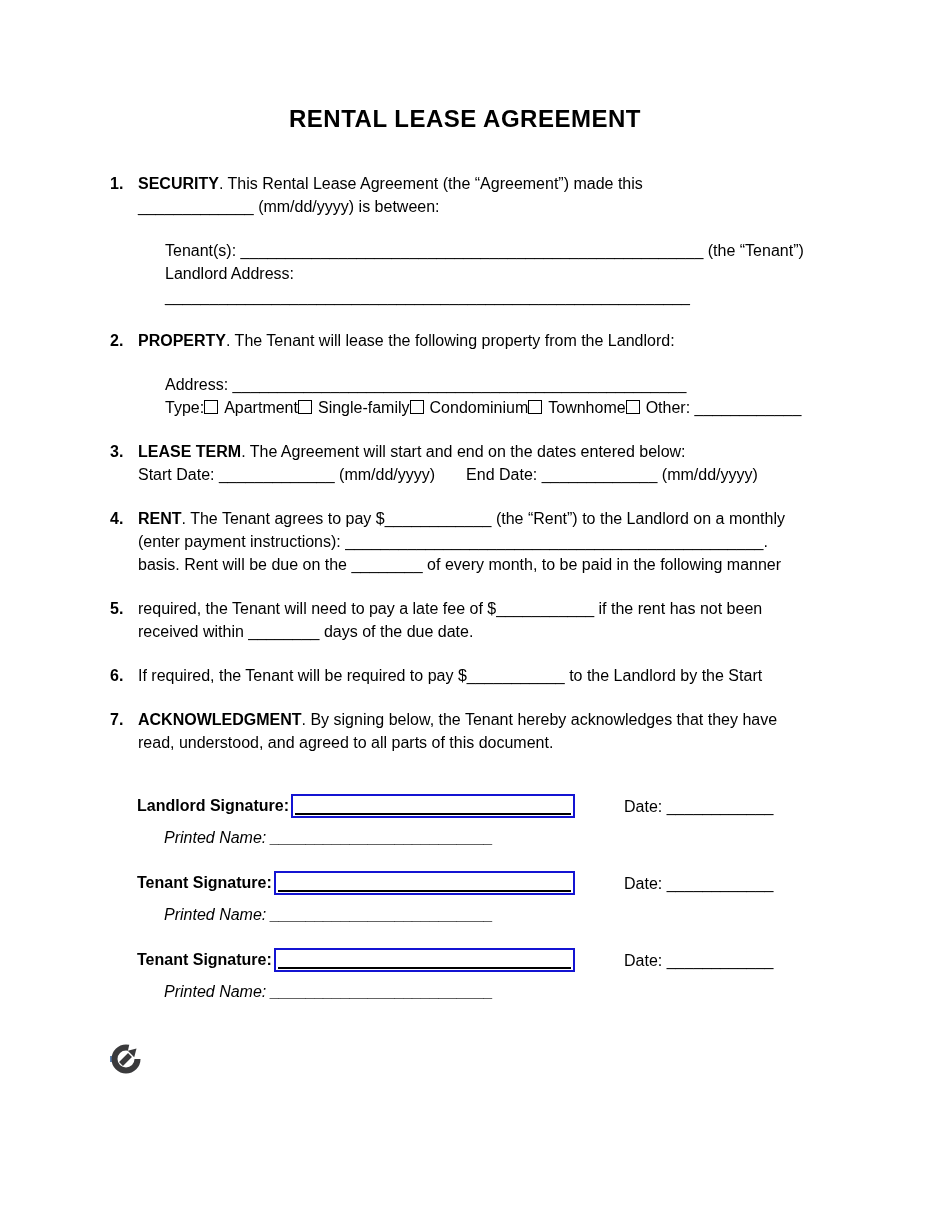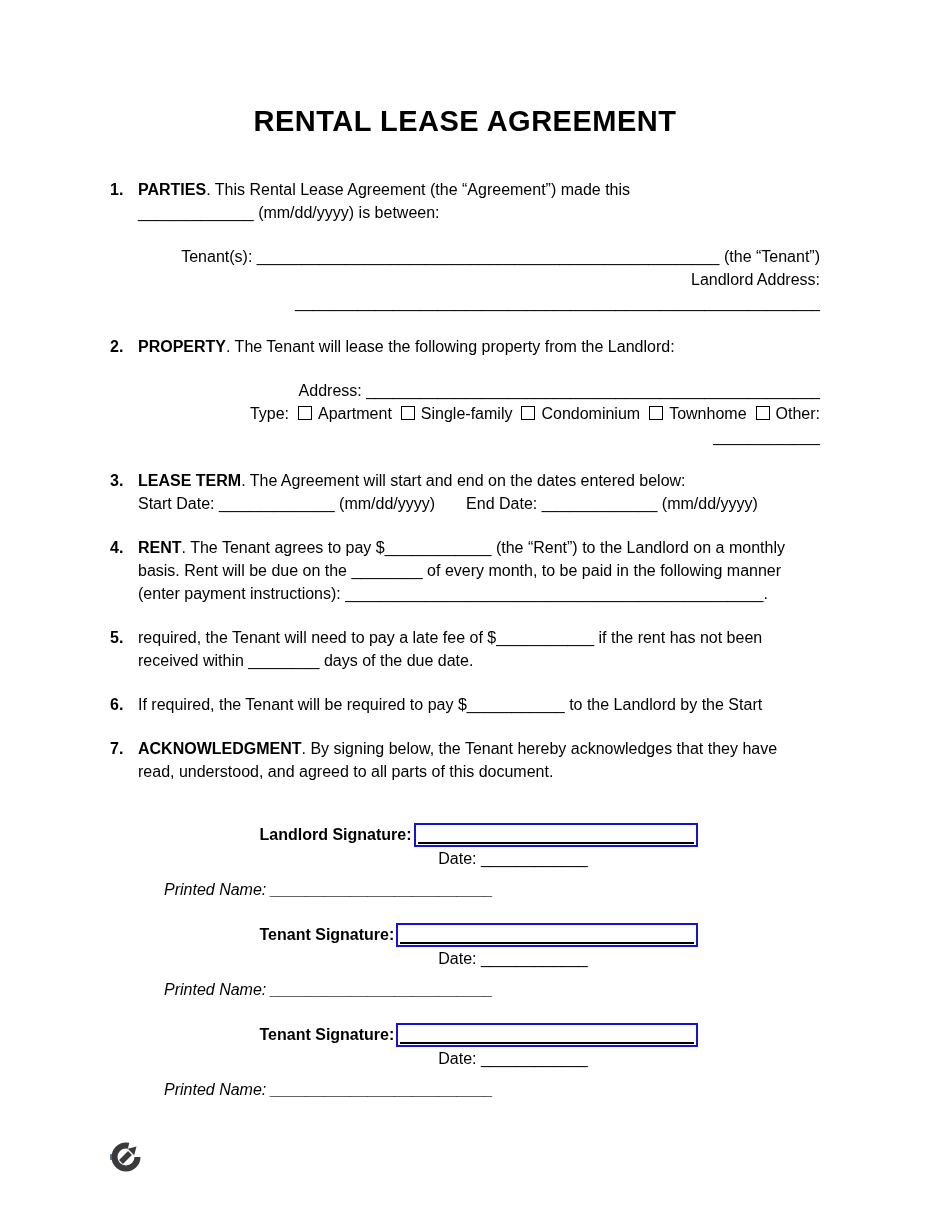"RENTAL LEASE AGREEMENT" .title { font-size: 29px -> 24px }
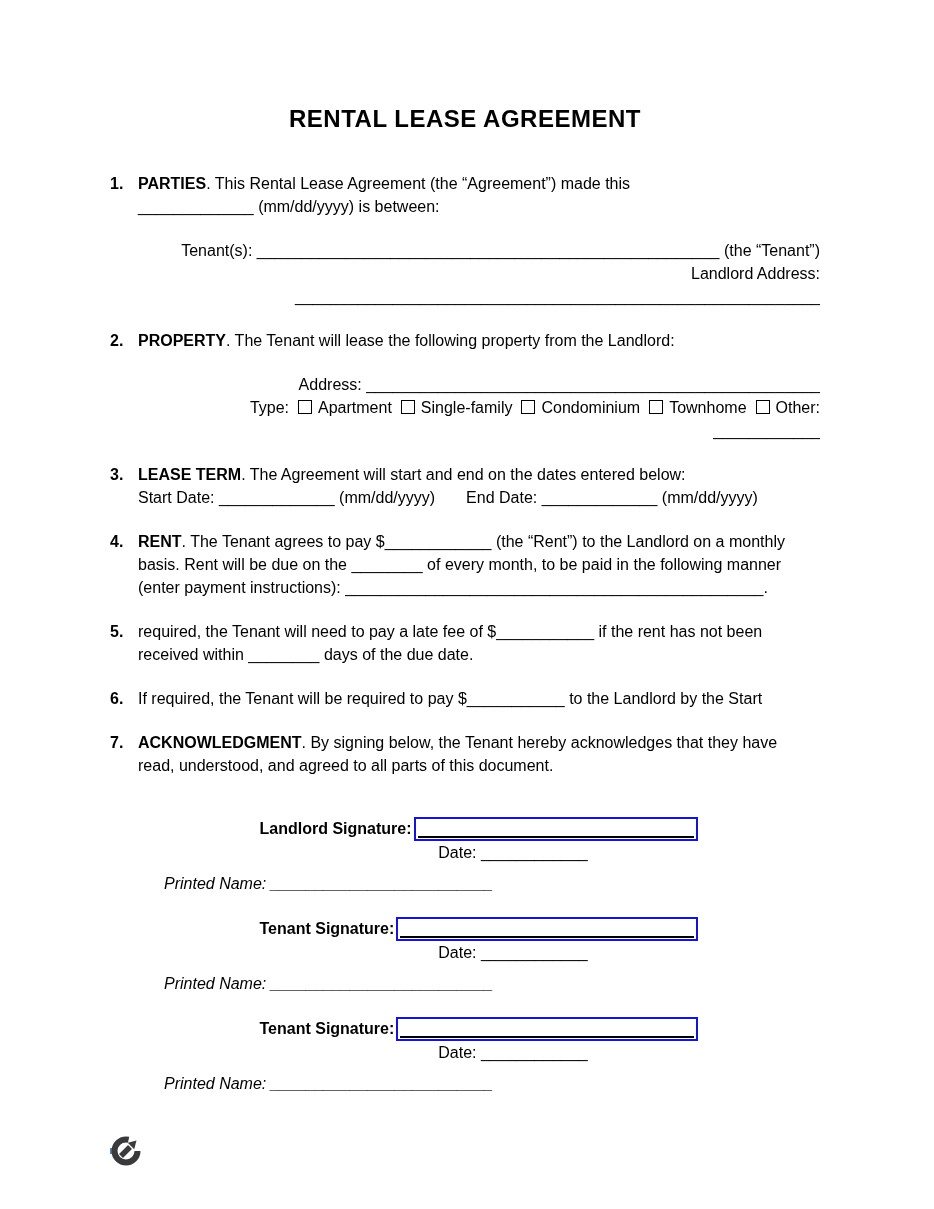"PARTIES" span.hd { text: PARTIES -> SECURITY }
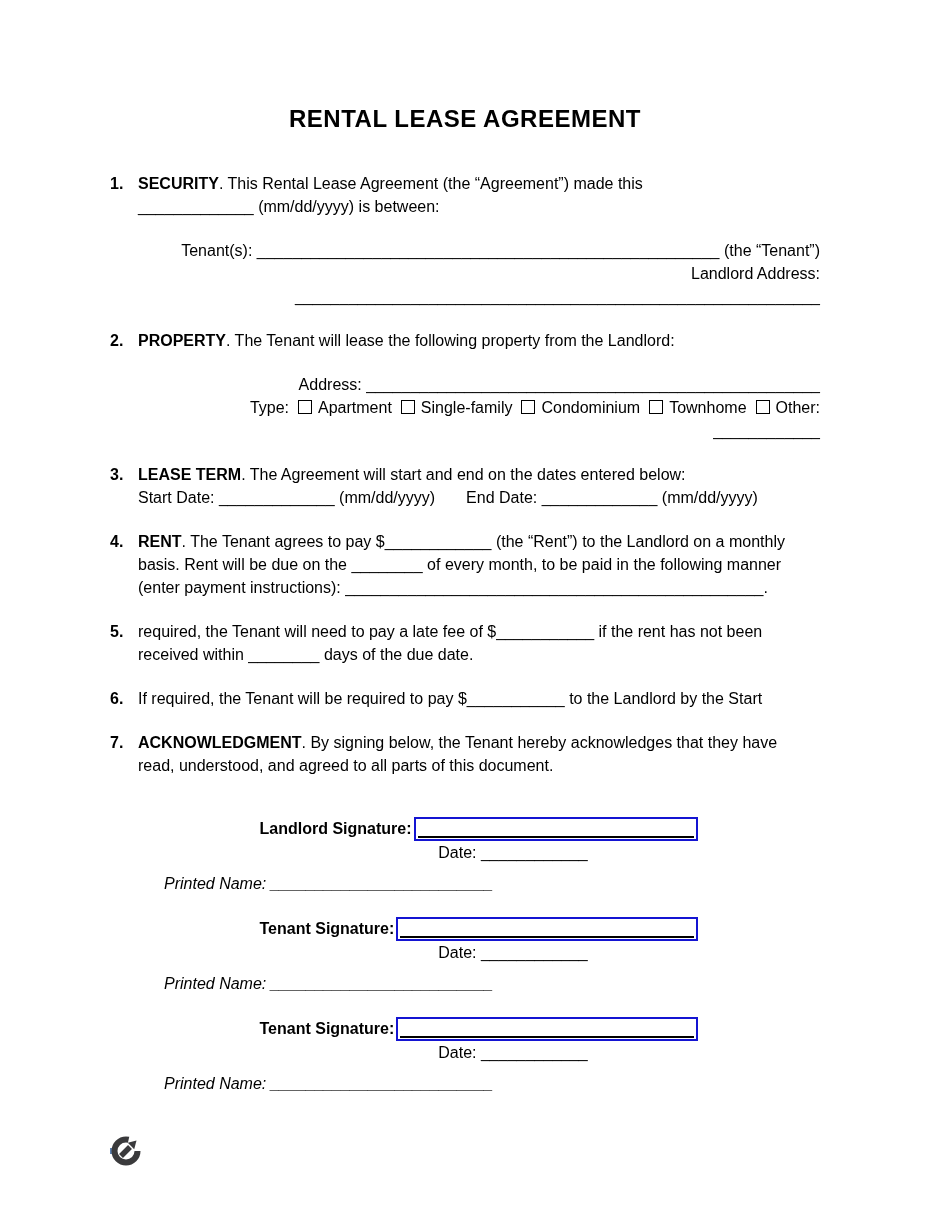"Tenant(s):" .gap { text-align: right -> none }
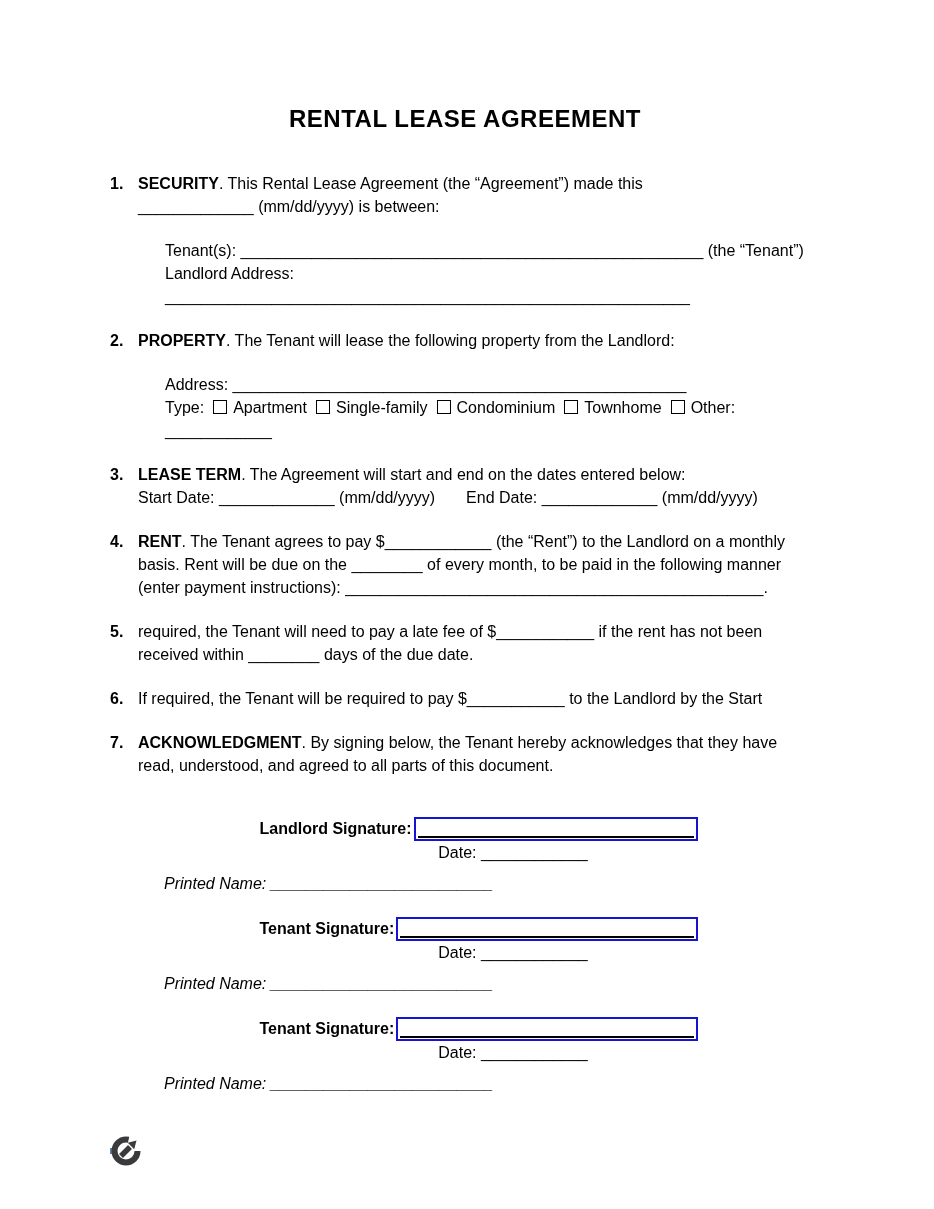"Apartment" .type-opt { margin-left: 9px -> none }
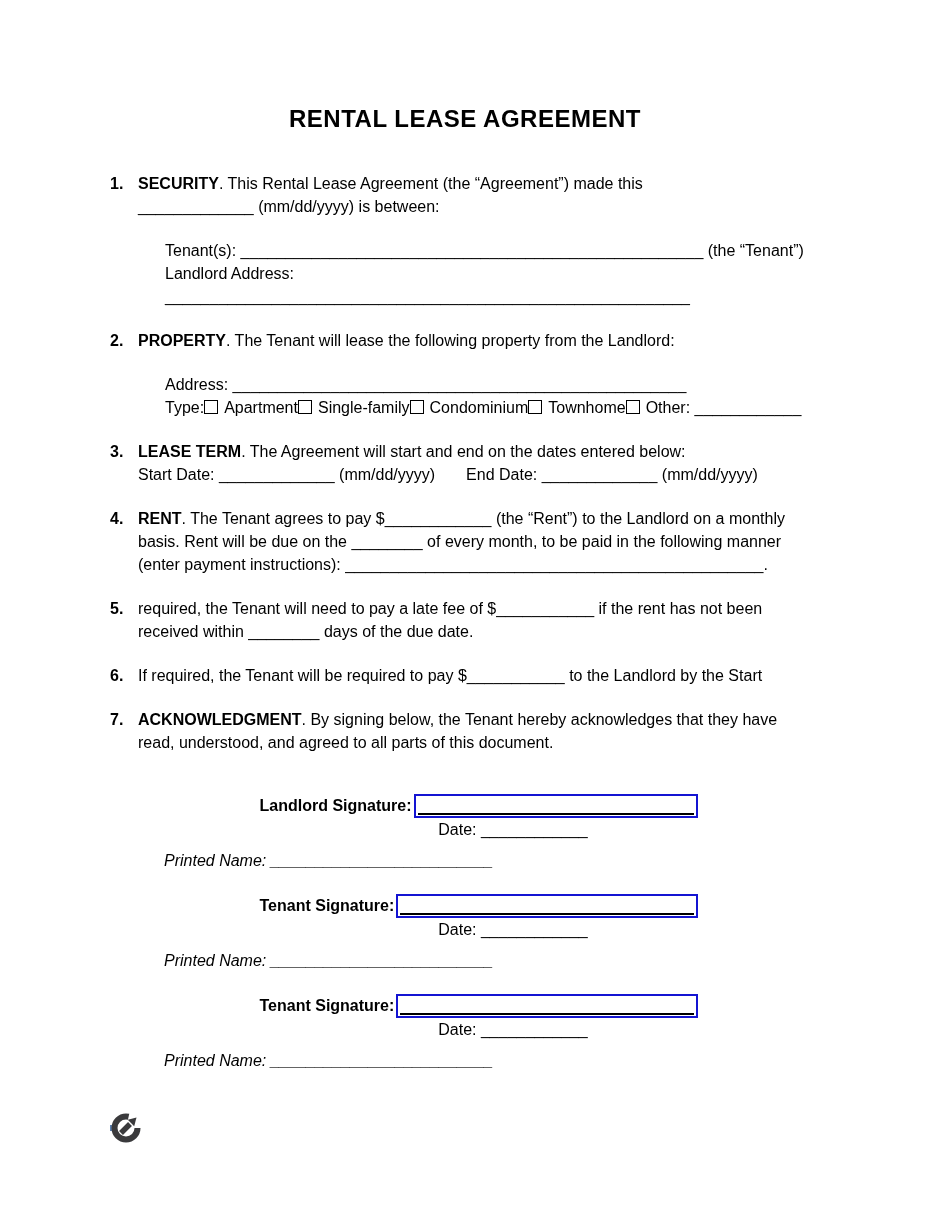"basis. Rent will be due" div.line { order: before "(enter payment instructions):" -> after "(enter payment instructions):" }
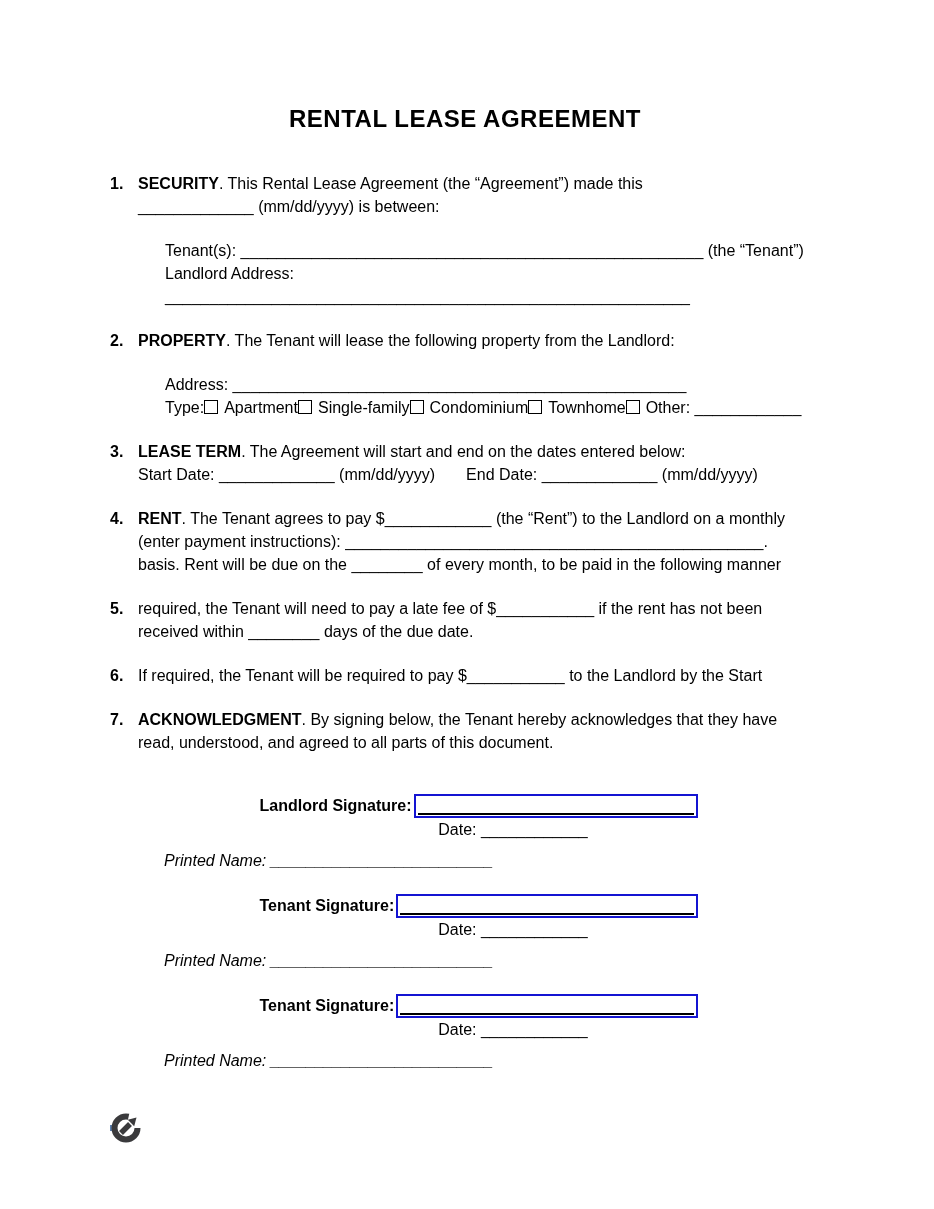"Landlord Signature:" .sig-row { flex-direction: column -> none }
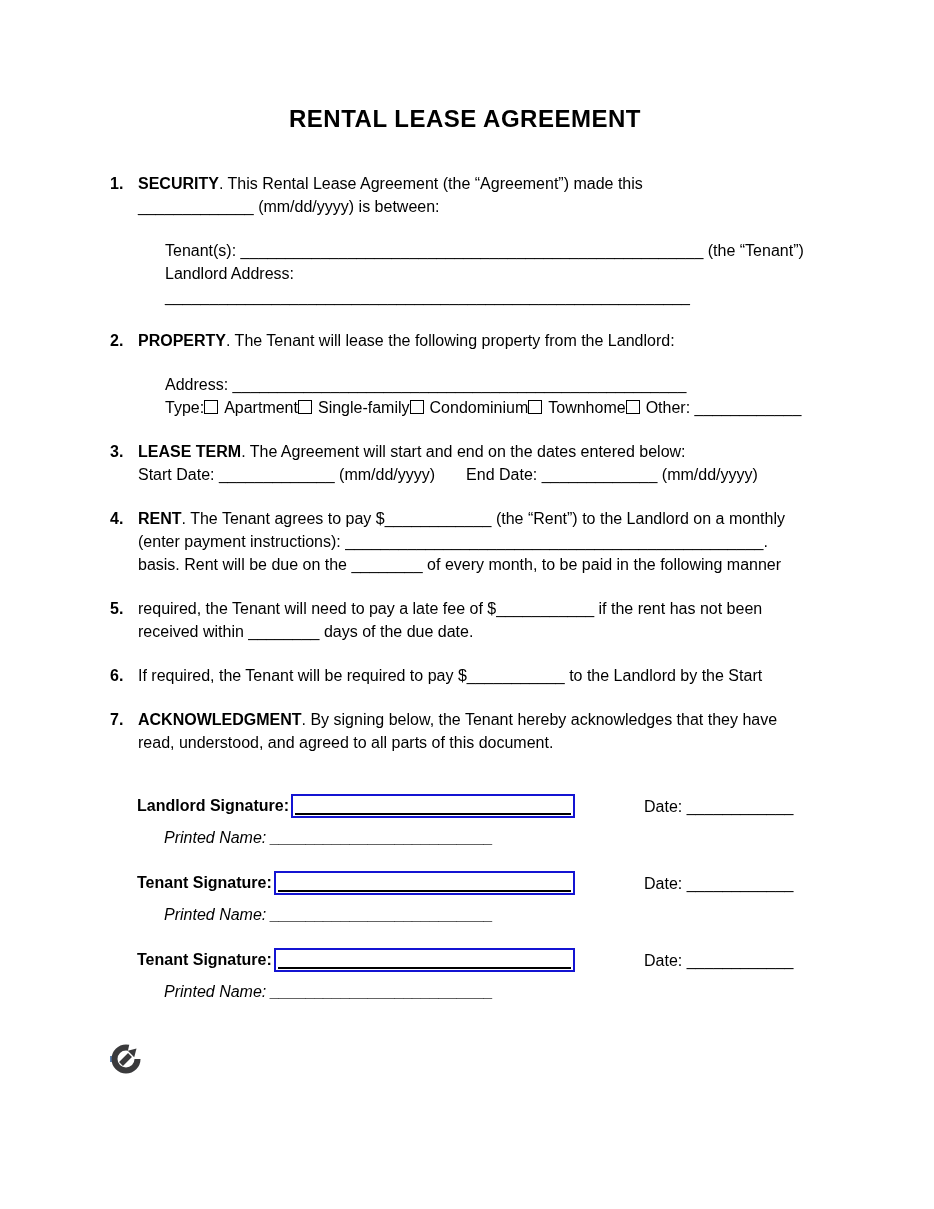"Date: ____________" .sig-date { margin-left: 69px -> 49px }
